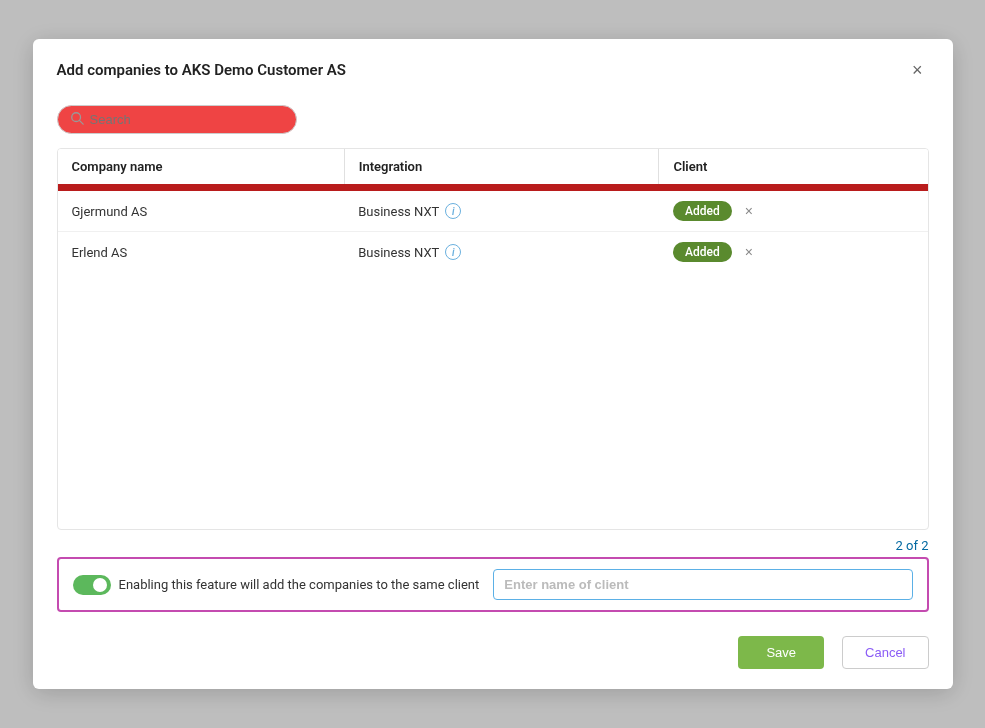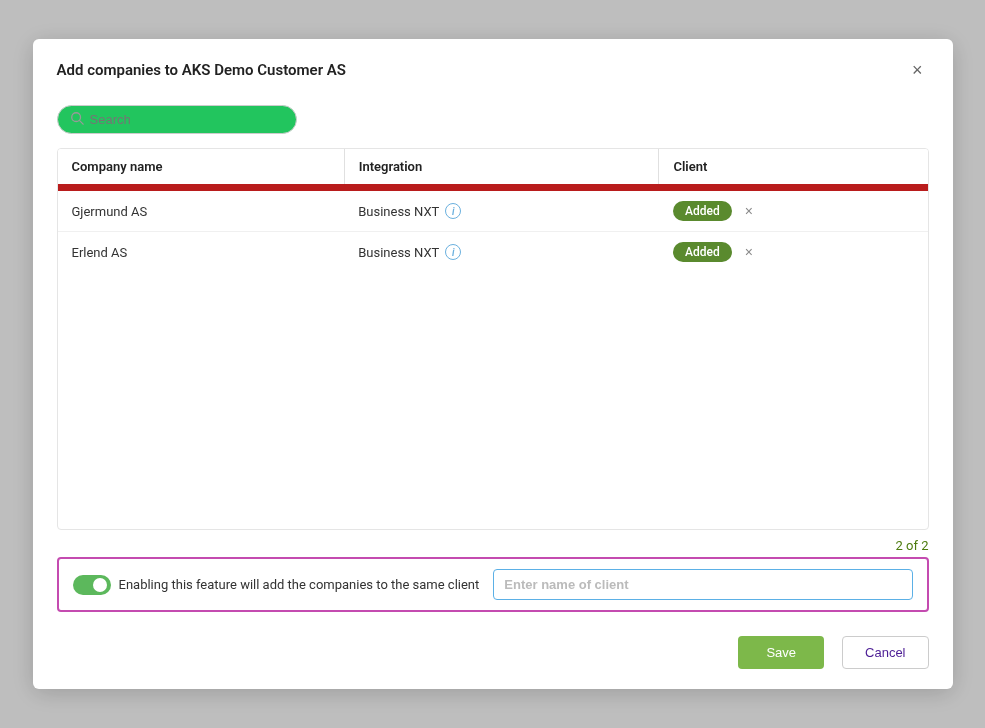"Search" .search-bar { background: #22c55e -> #ef4444 }
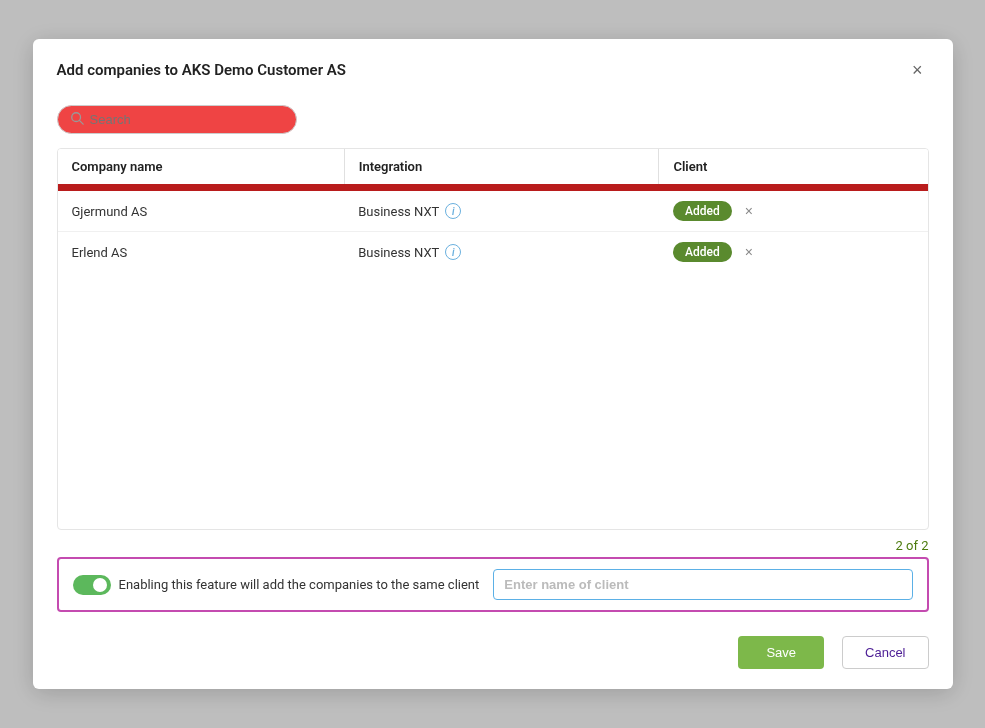"2 of 2" .count-row { color: #4d7c0f -> #0369a1 }
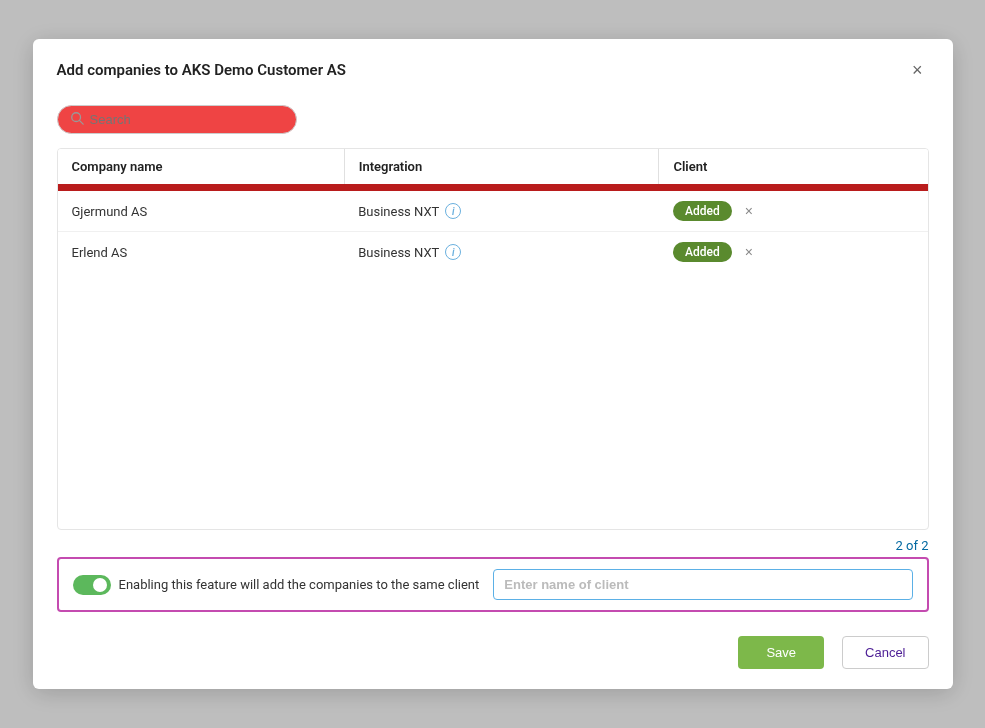"Cancel" .btn-cancel { color: #4c1d95 -> #8b5cf6 }
